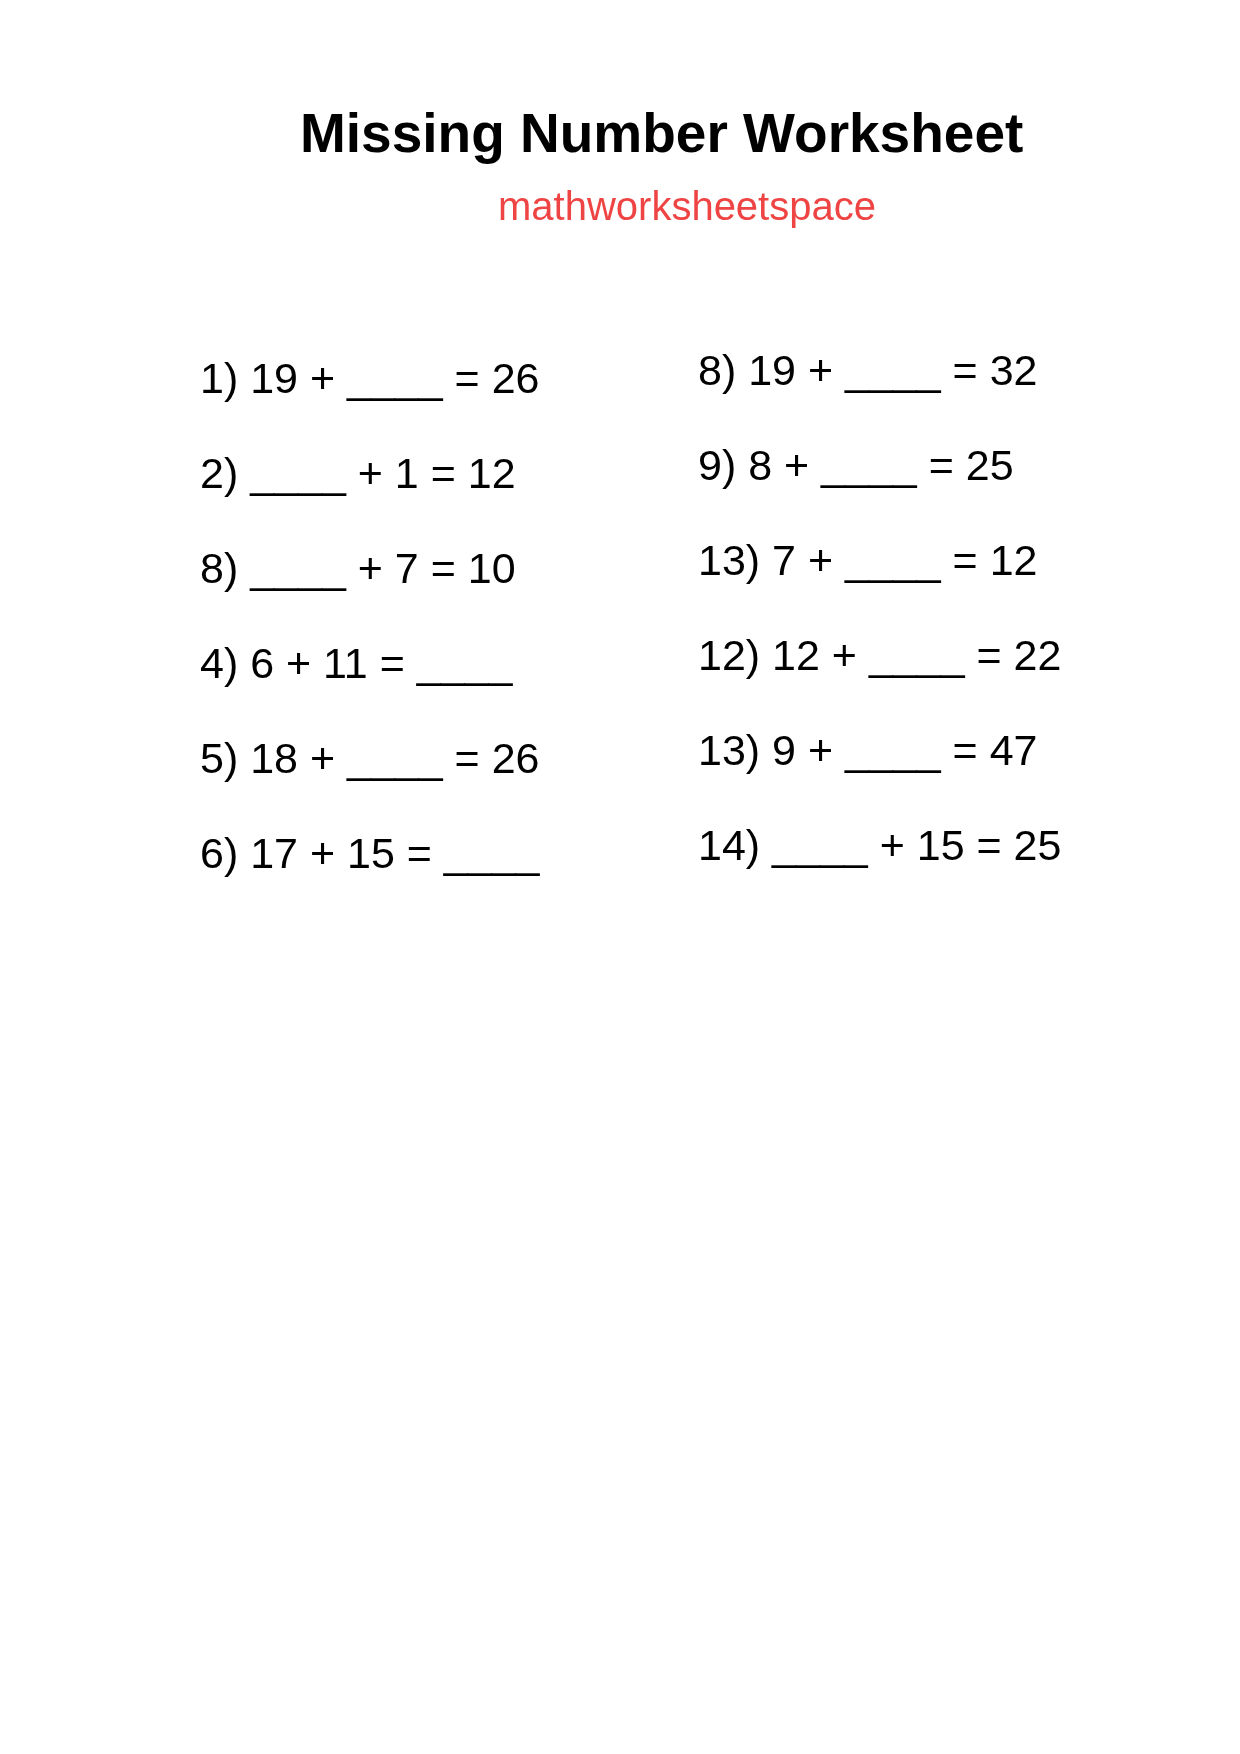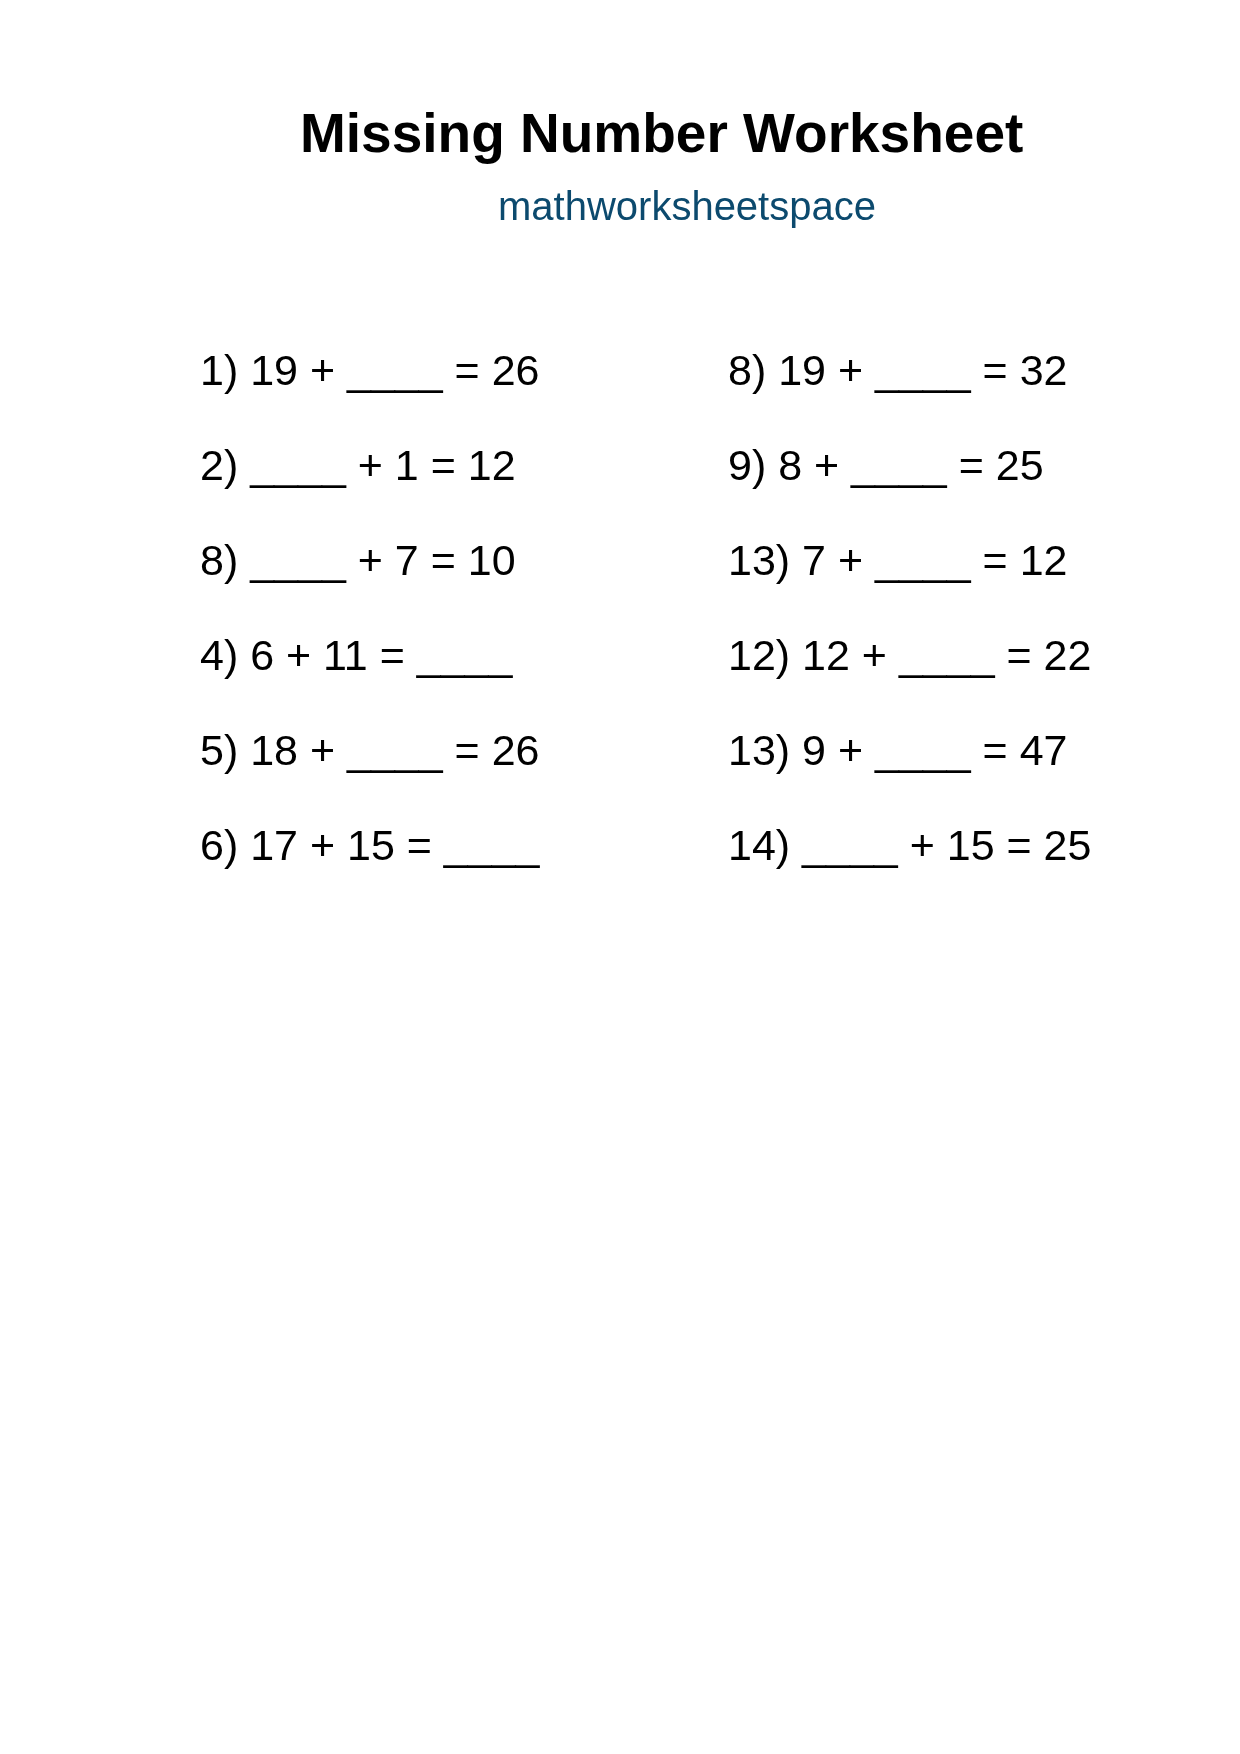"mathworksheetspace" .subtitle { color: #0c4a6e -> #ef4444 }
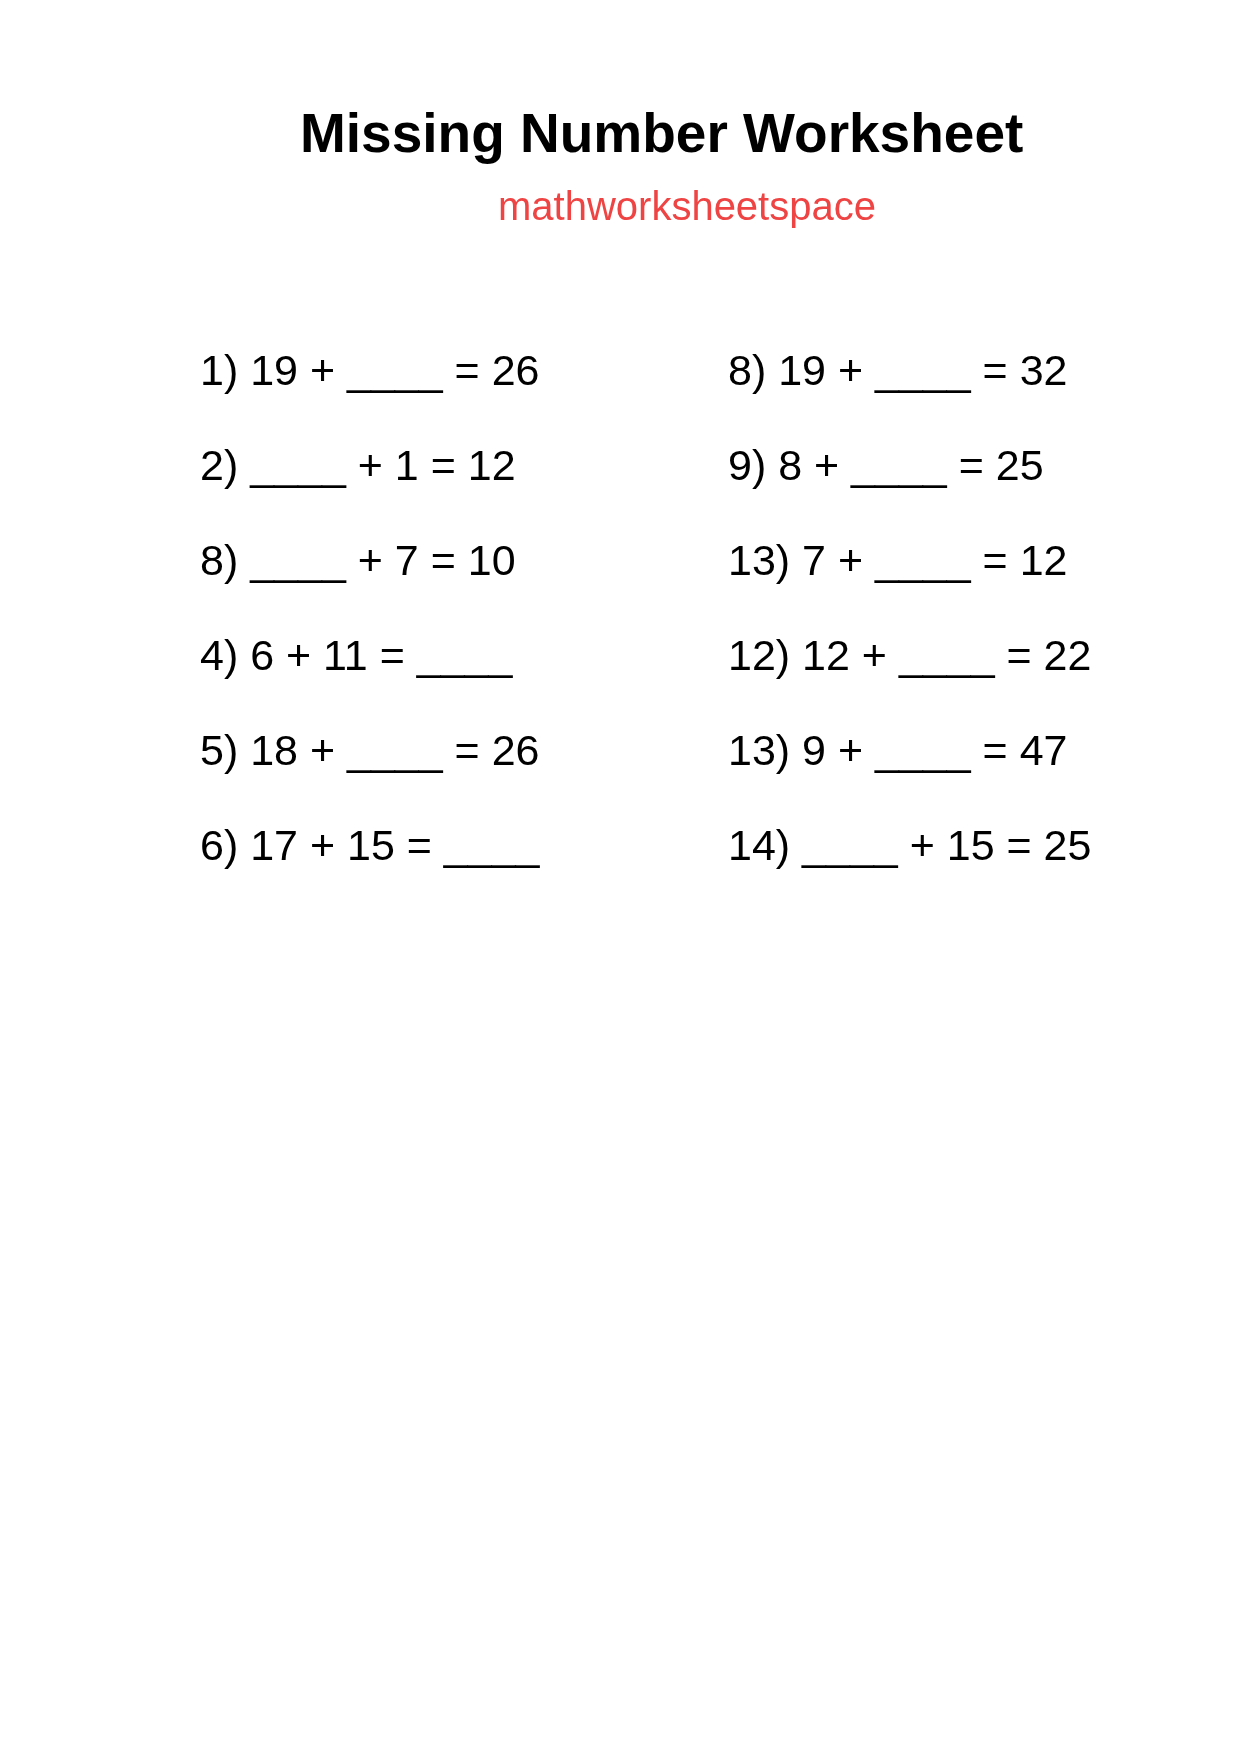"1) 19 + ____ =" .col-left { margin-top: none -> 8px }
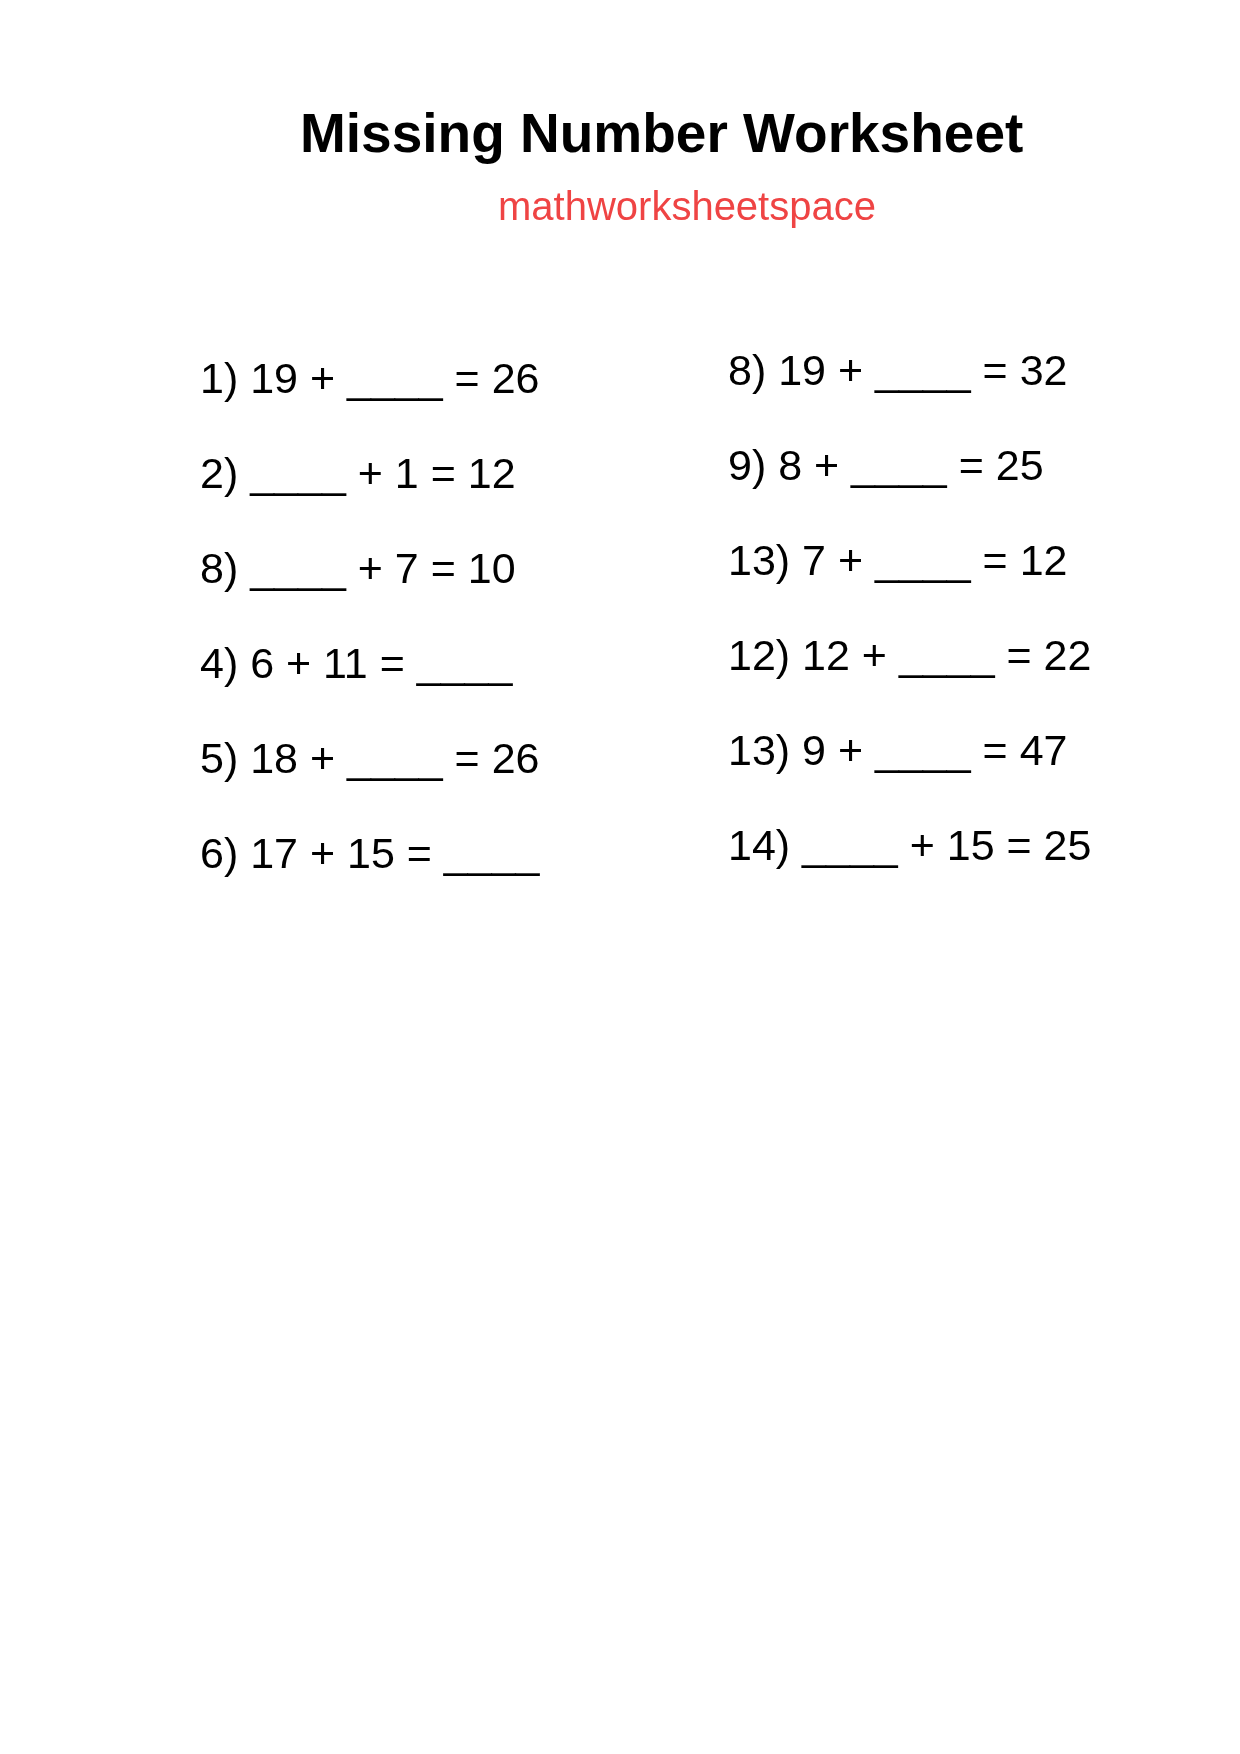"8) 19 + ____ =" .col-right { left: 728px -> 698px }
